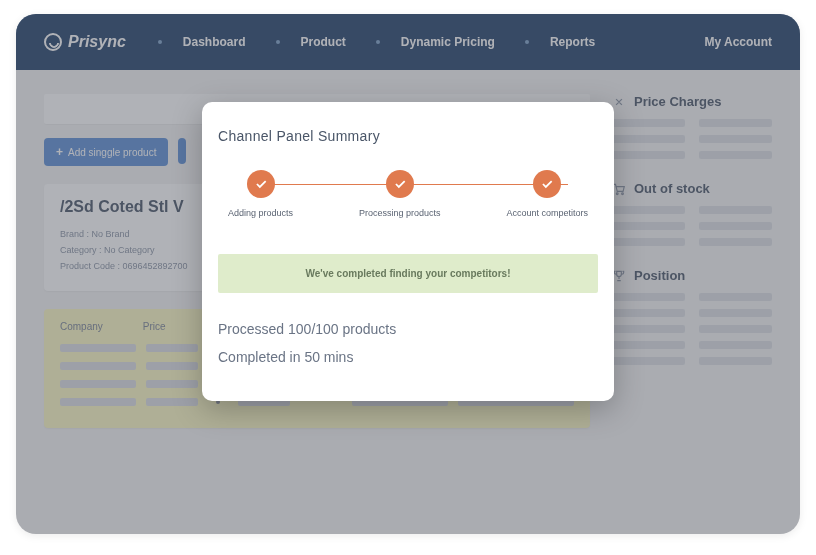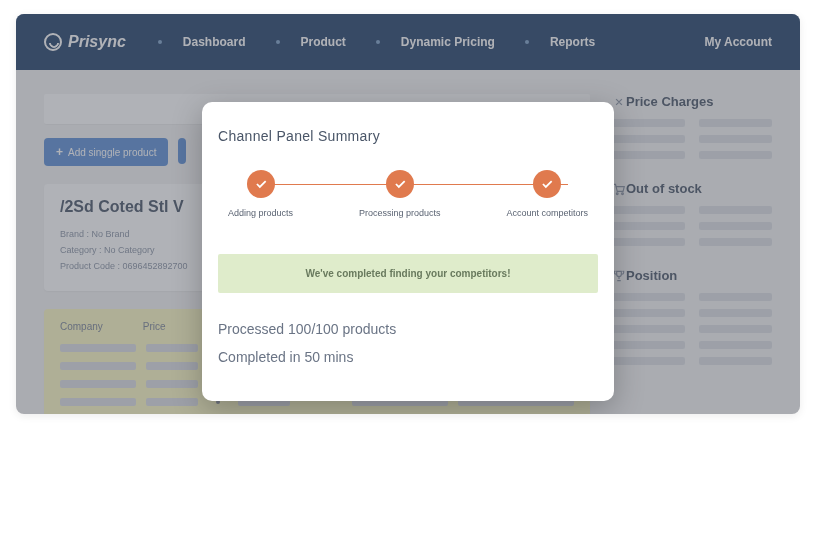"Prisync" .app-window { border-radius: 8px -> 20px; height: 400px -> 520px }
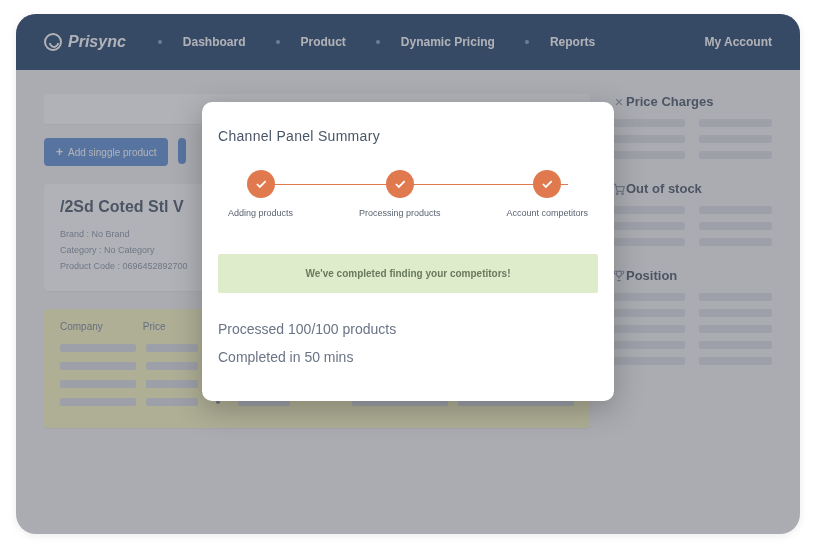"Price Charges" .side-title { gap: 0 -> 8px }
